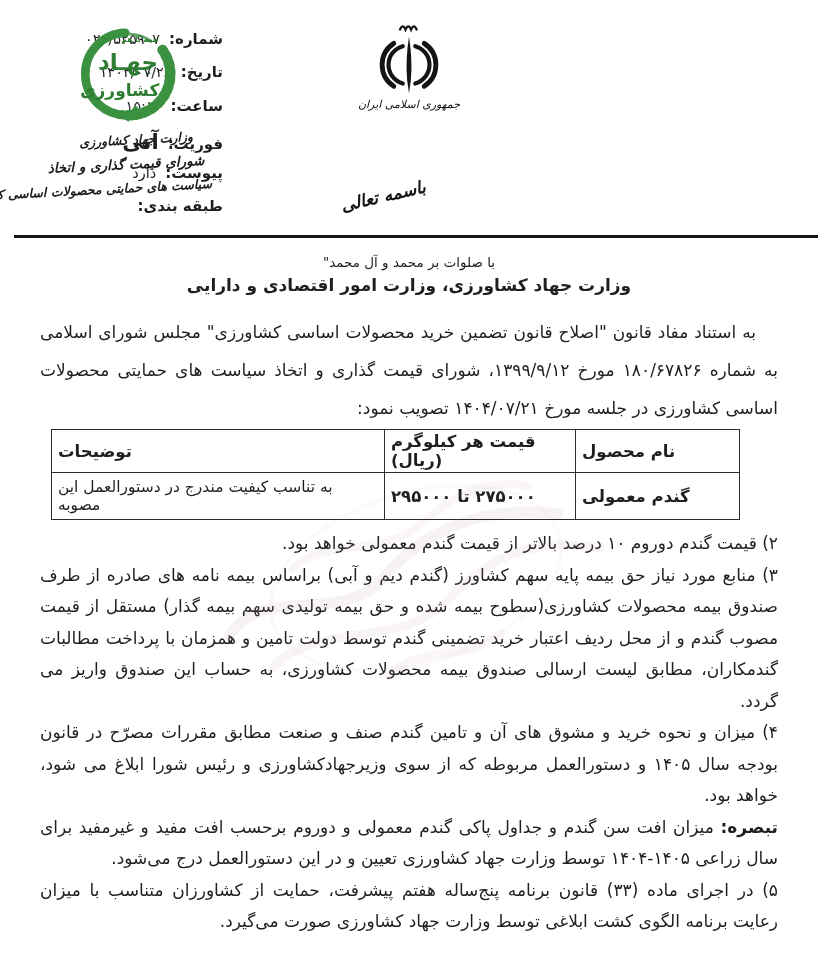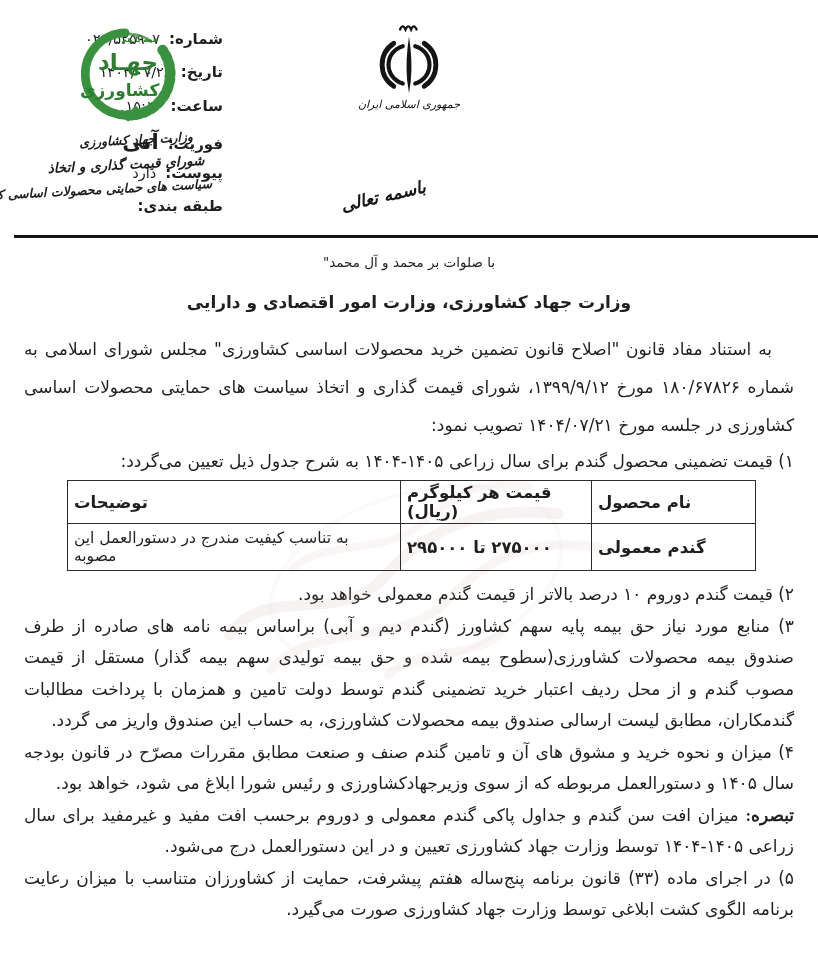"با صلوات بر محمد و" .doc-body { padding: 0 24px -> 0 40px }
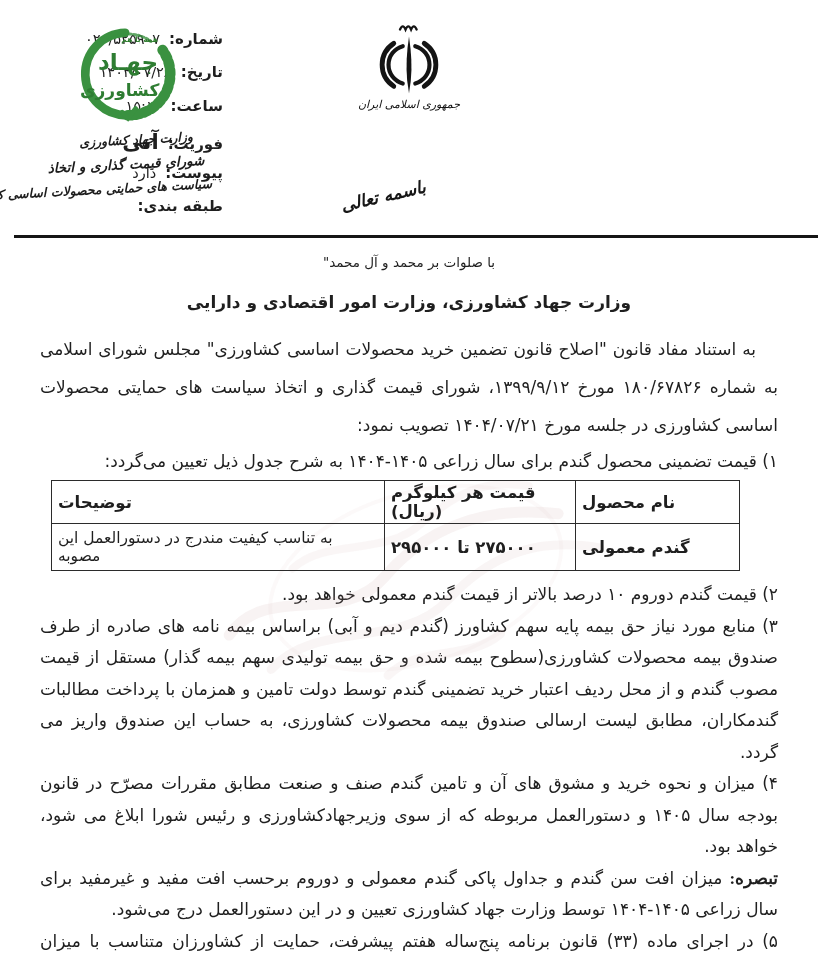"وزارت جهاد کشاورزی، وزارت امور" .addr1 { margin-top: 17px -> none }
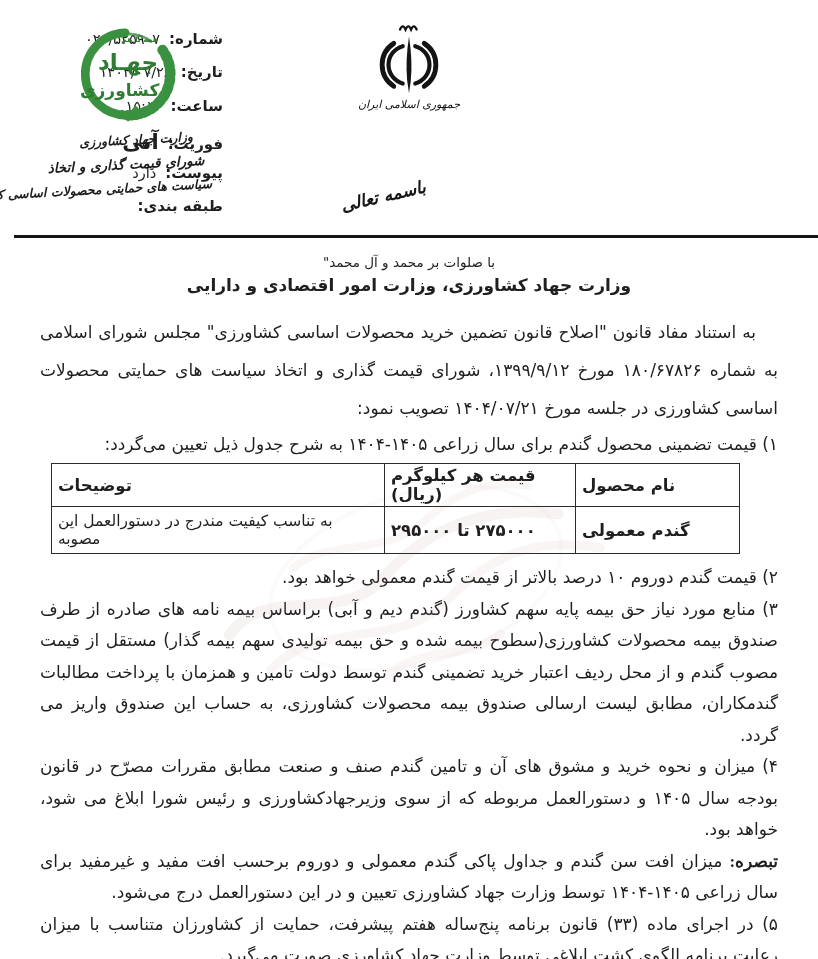"۱) قیمت تضمینی محصول گندم" p.para { html: <p>۱) قیمت تضمینی محصول گندم برای سال زراعی ۱۴۰۵-۱۴۰۴ به شرح جدول ذیل تعیین می‌گردد:</p> -> none }
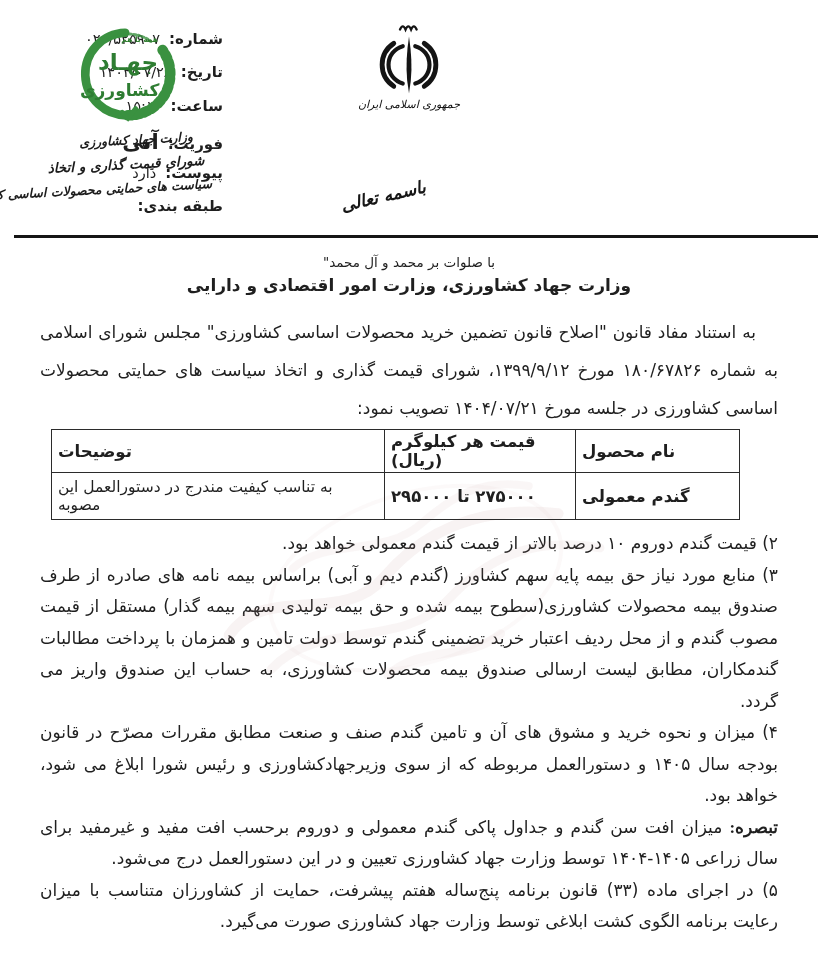"تبصره:" .note-label { font-family: Liberation Serif, serif -> none }
